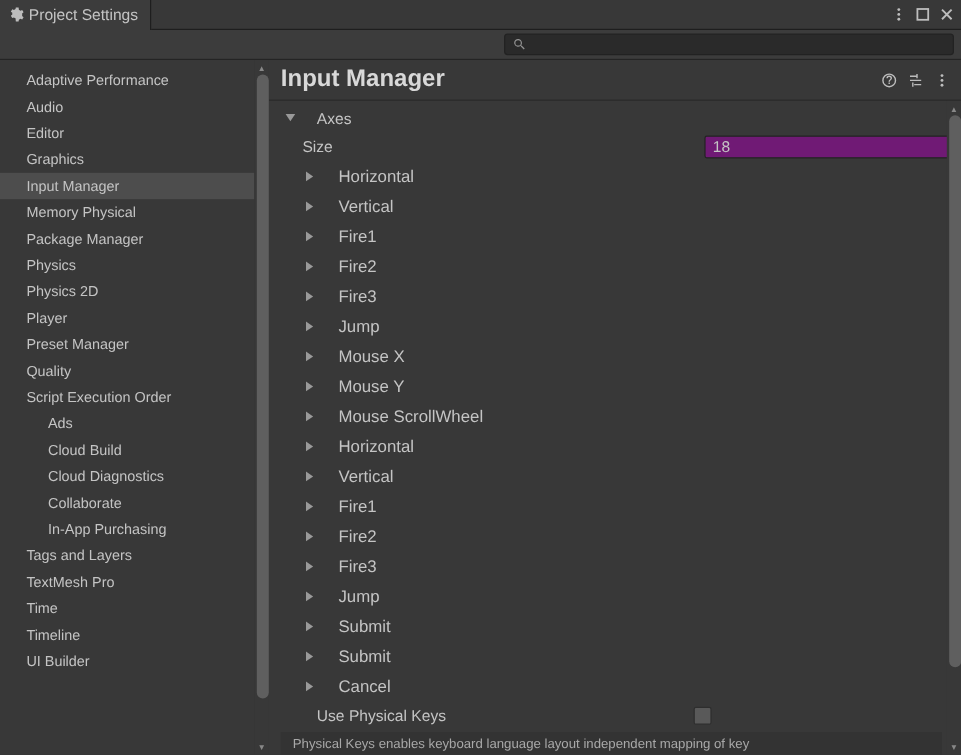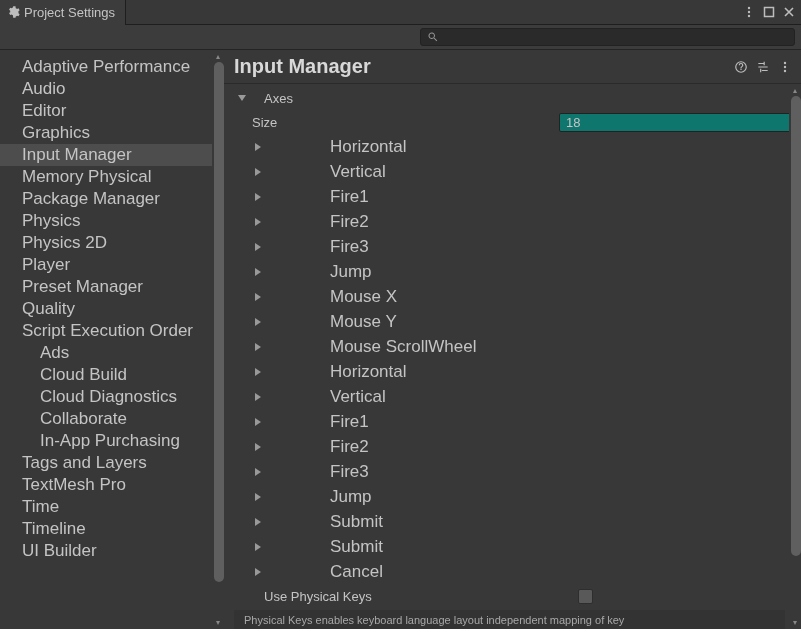"Adaptive Performance" .cat-item { font-size: 17px -> 12px }
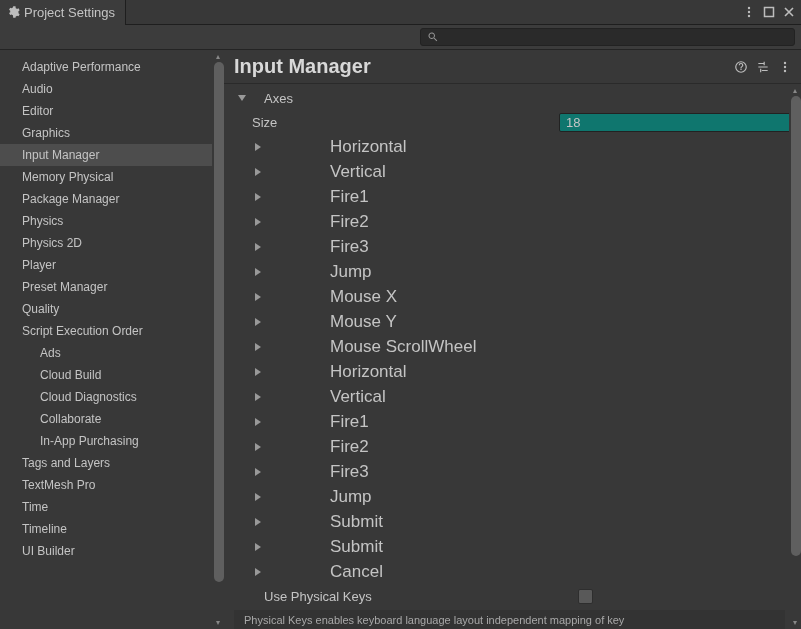"18" .num-field { background: #0f766e -> #701a75; width: 232px -> 204px }
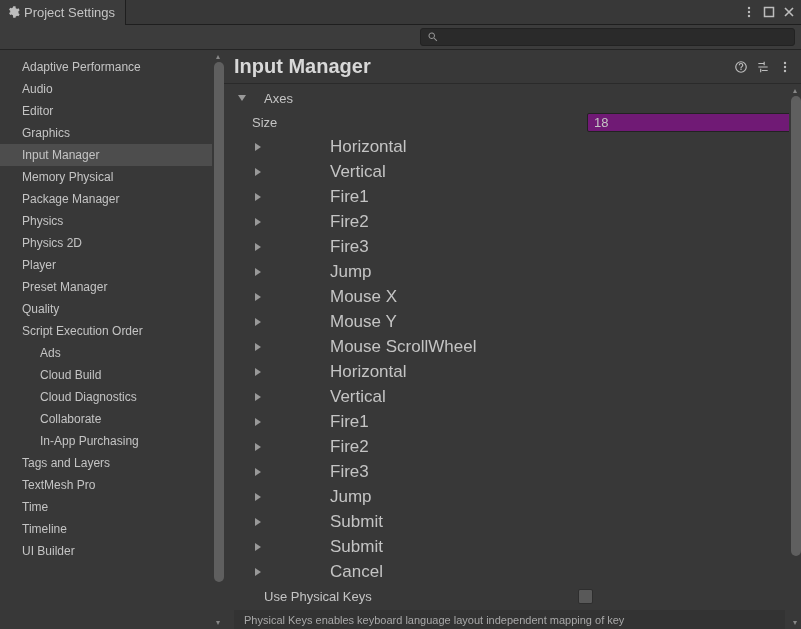"Horizontal" .axis-label { font-size: 17px -> 14px; margin-left: 48px -> none }
